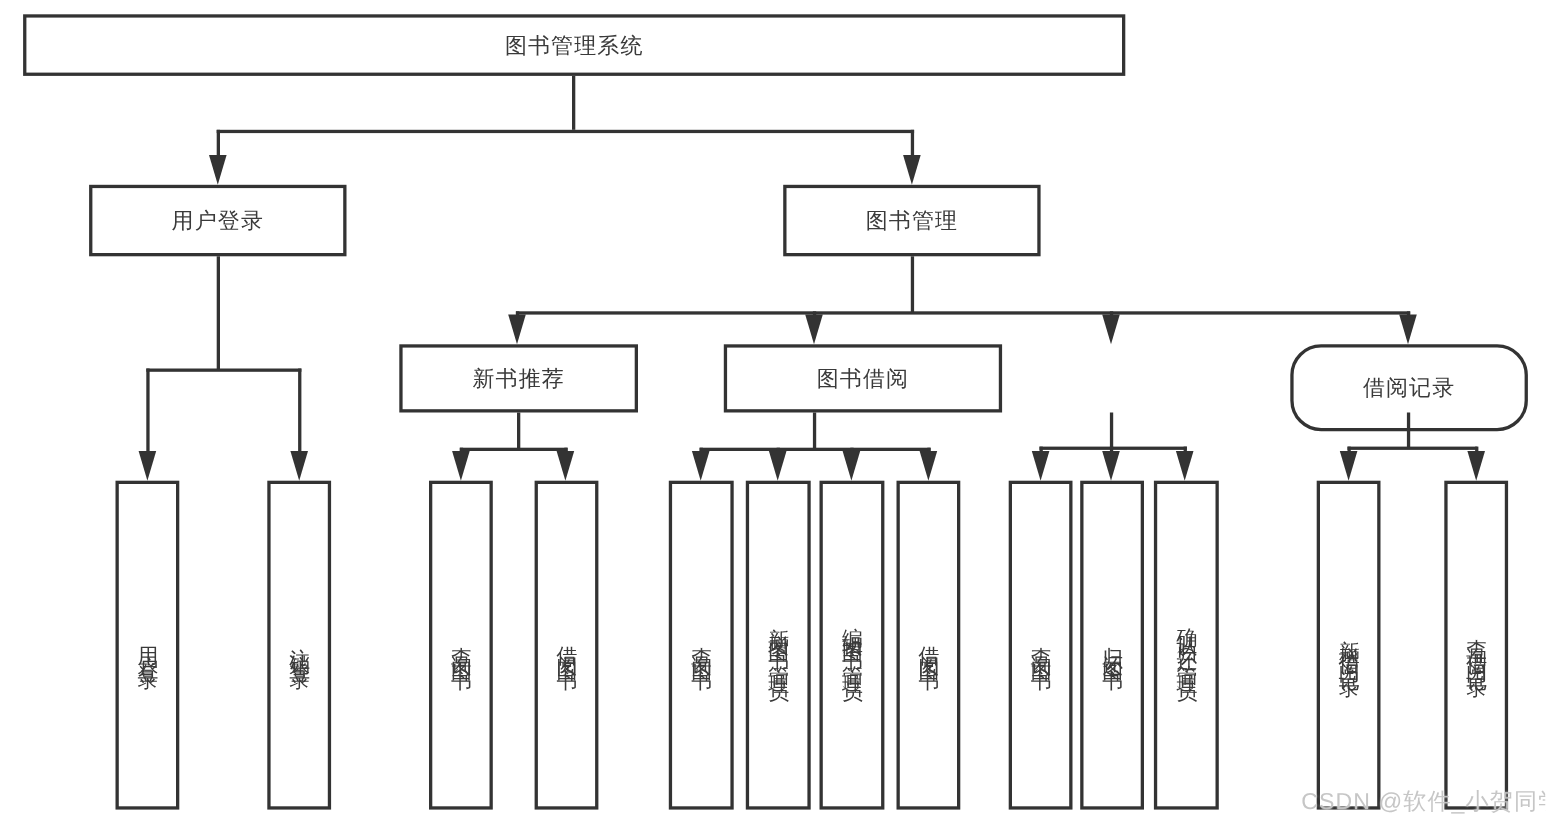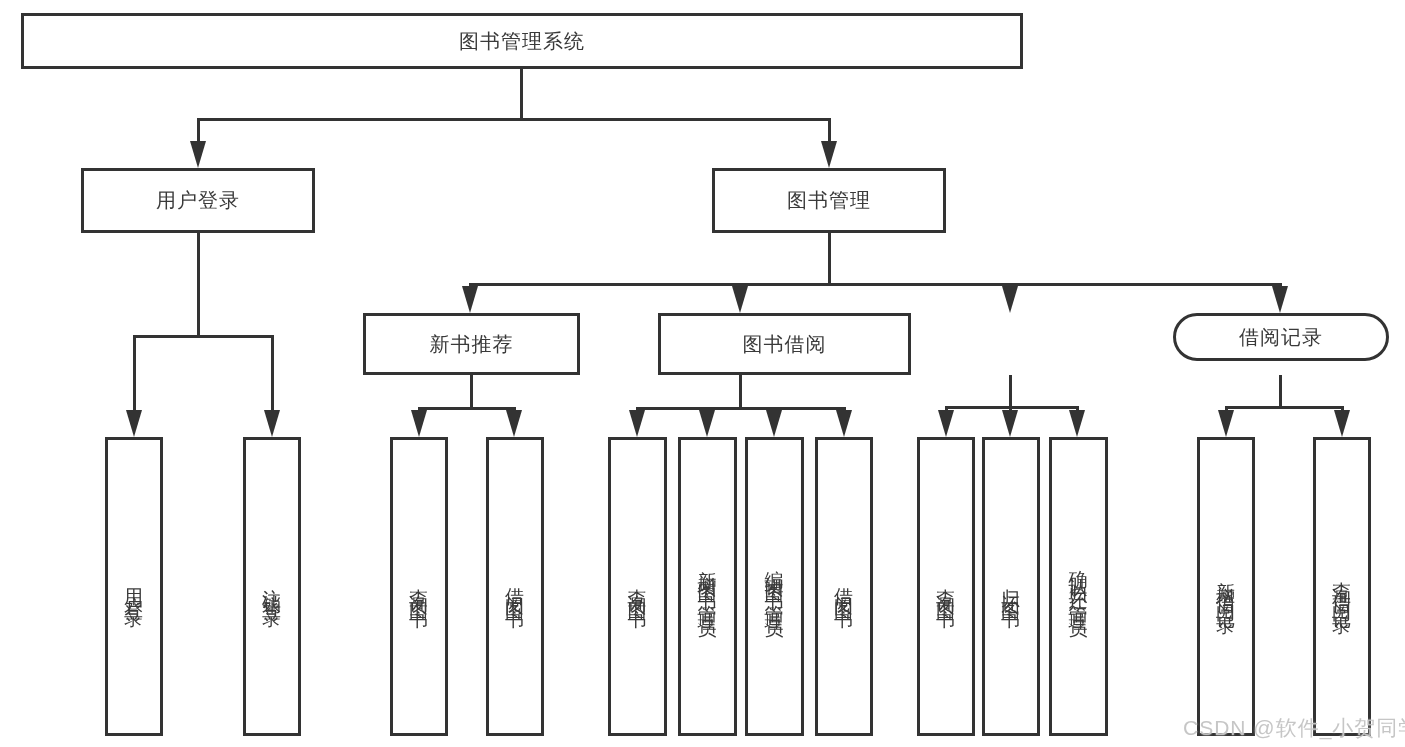"借阅记录" div.box { height: 48px -> 79px }
